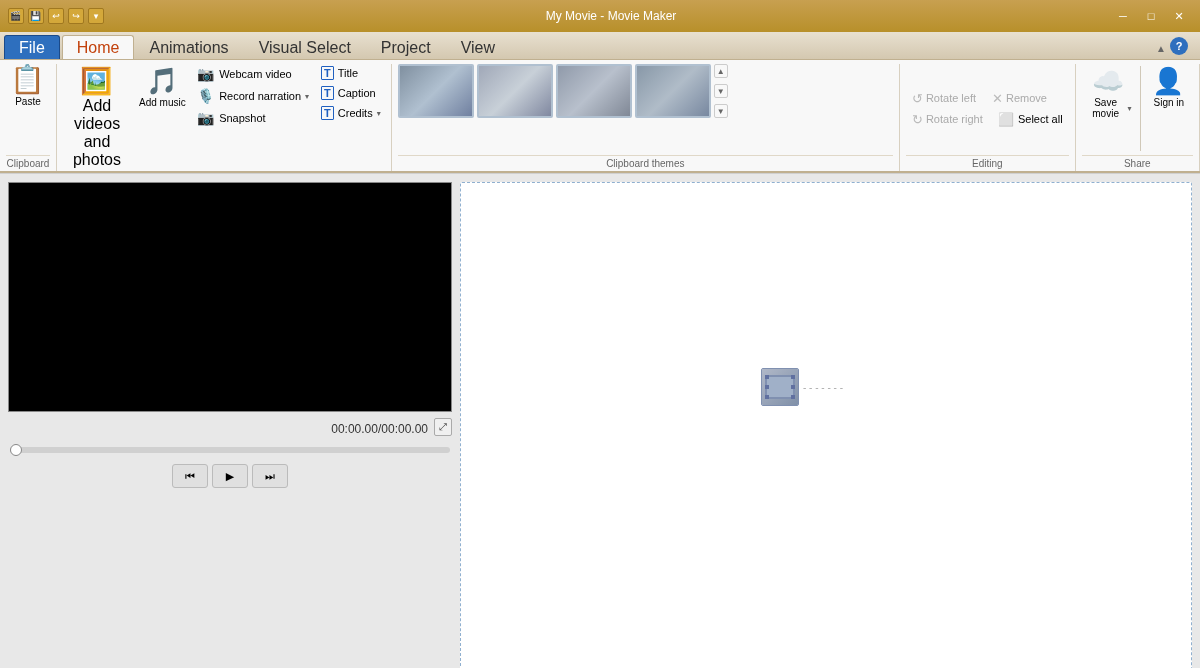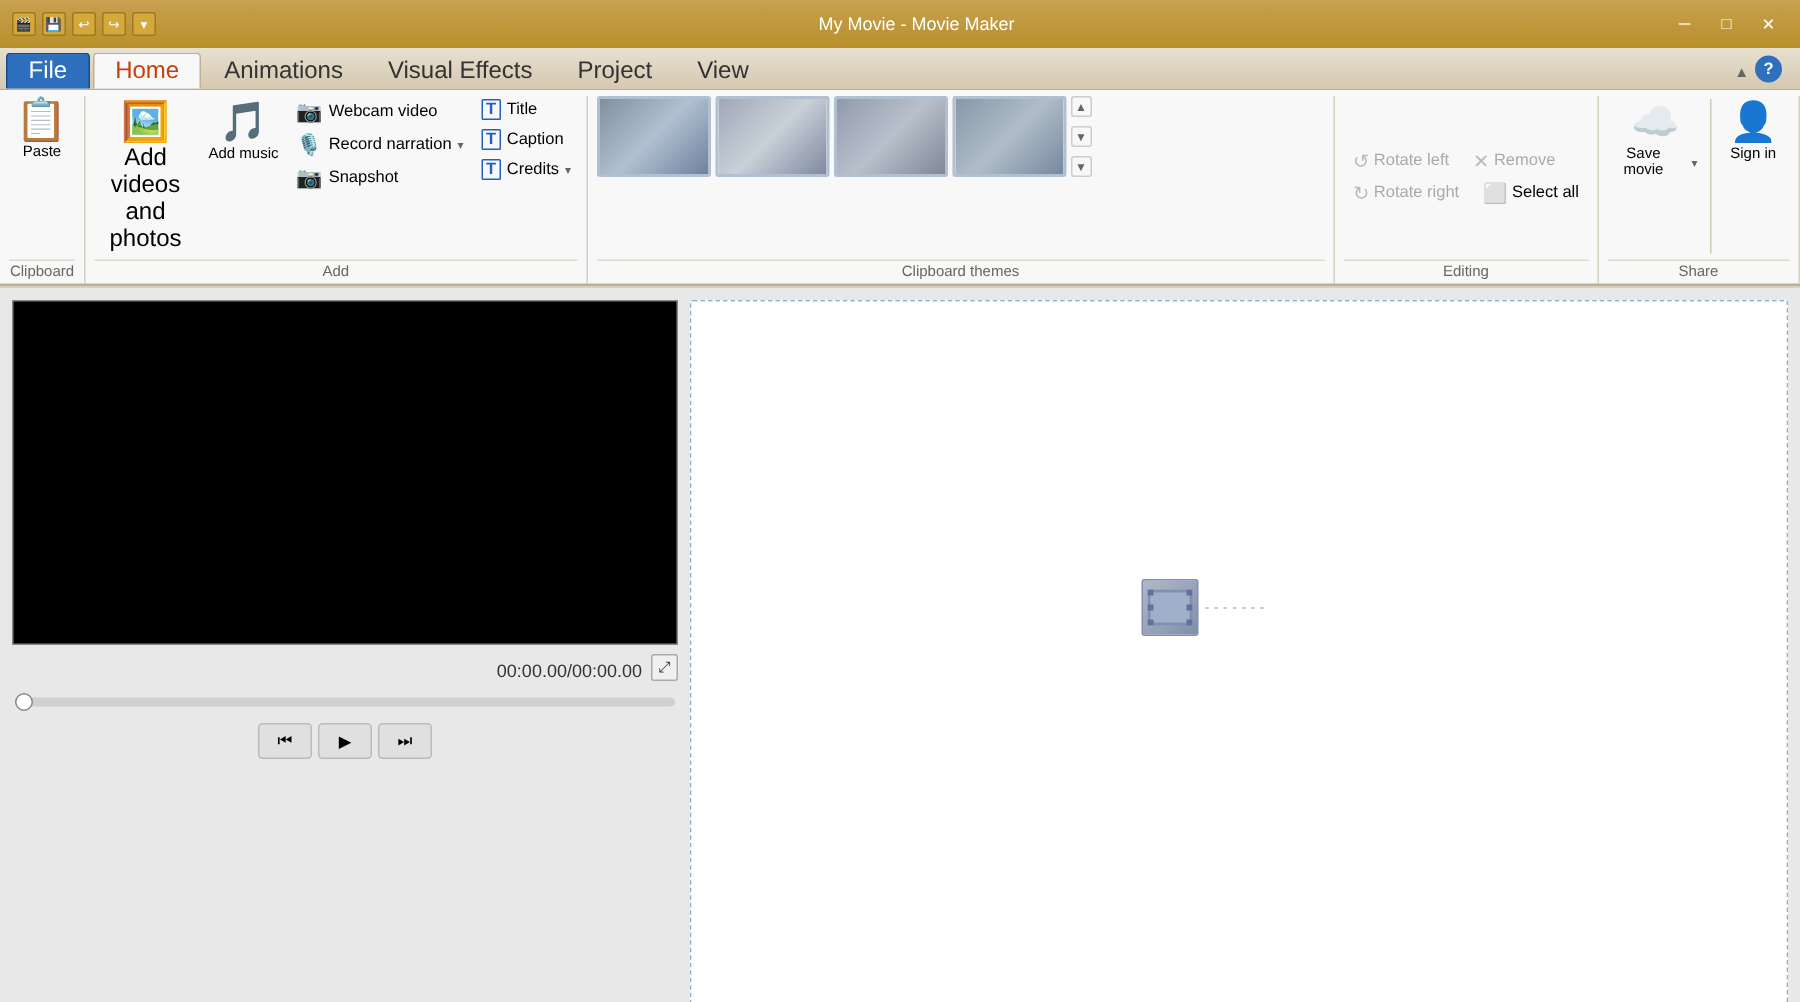"Visual Effects" span { text: Effects -> Select }
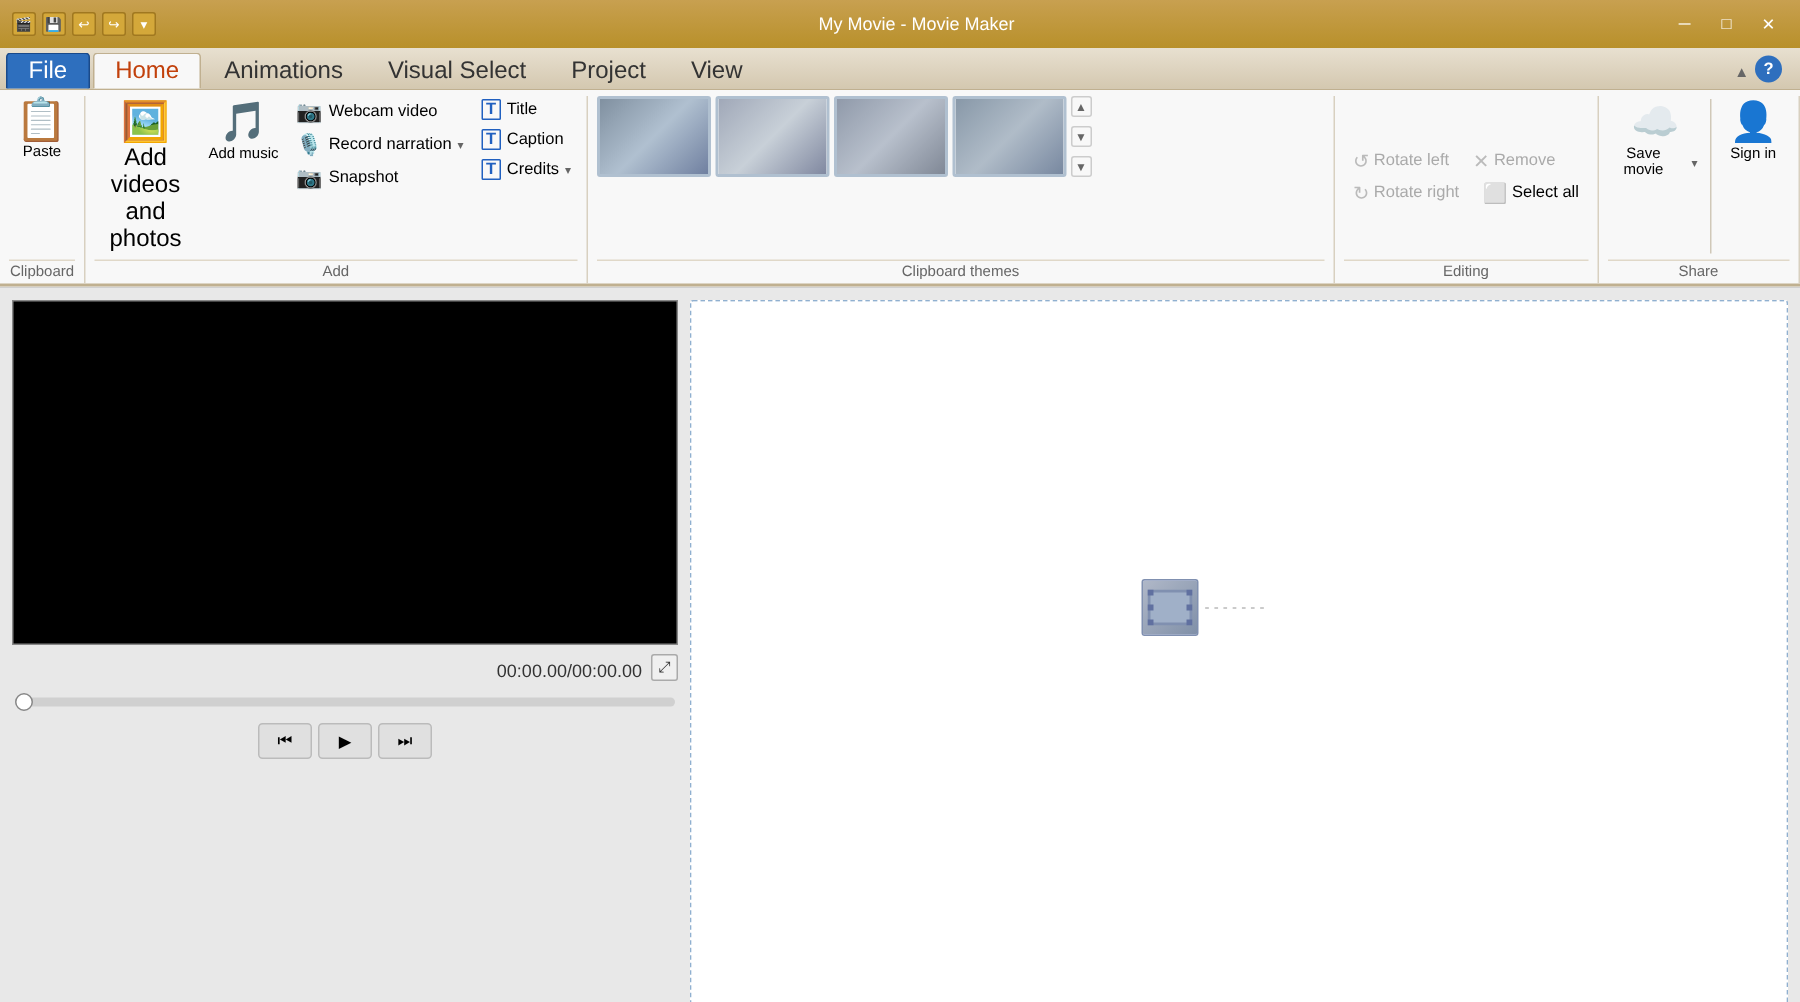"Save movie" div { gap: 12px -> 2px }
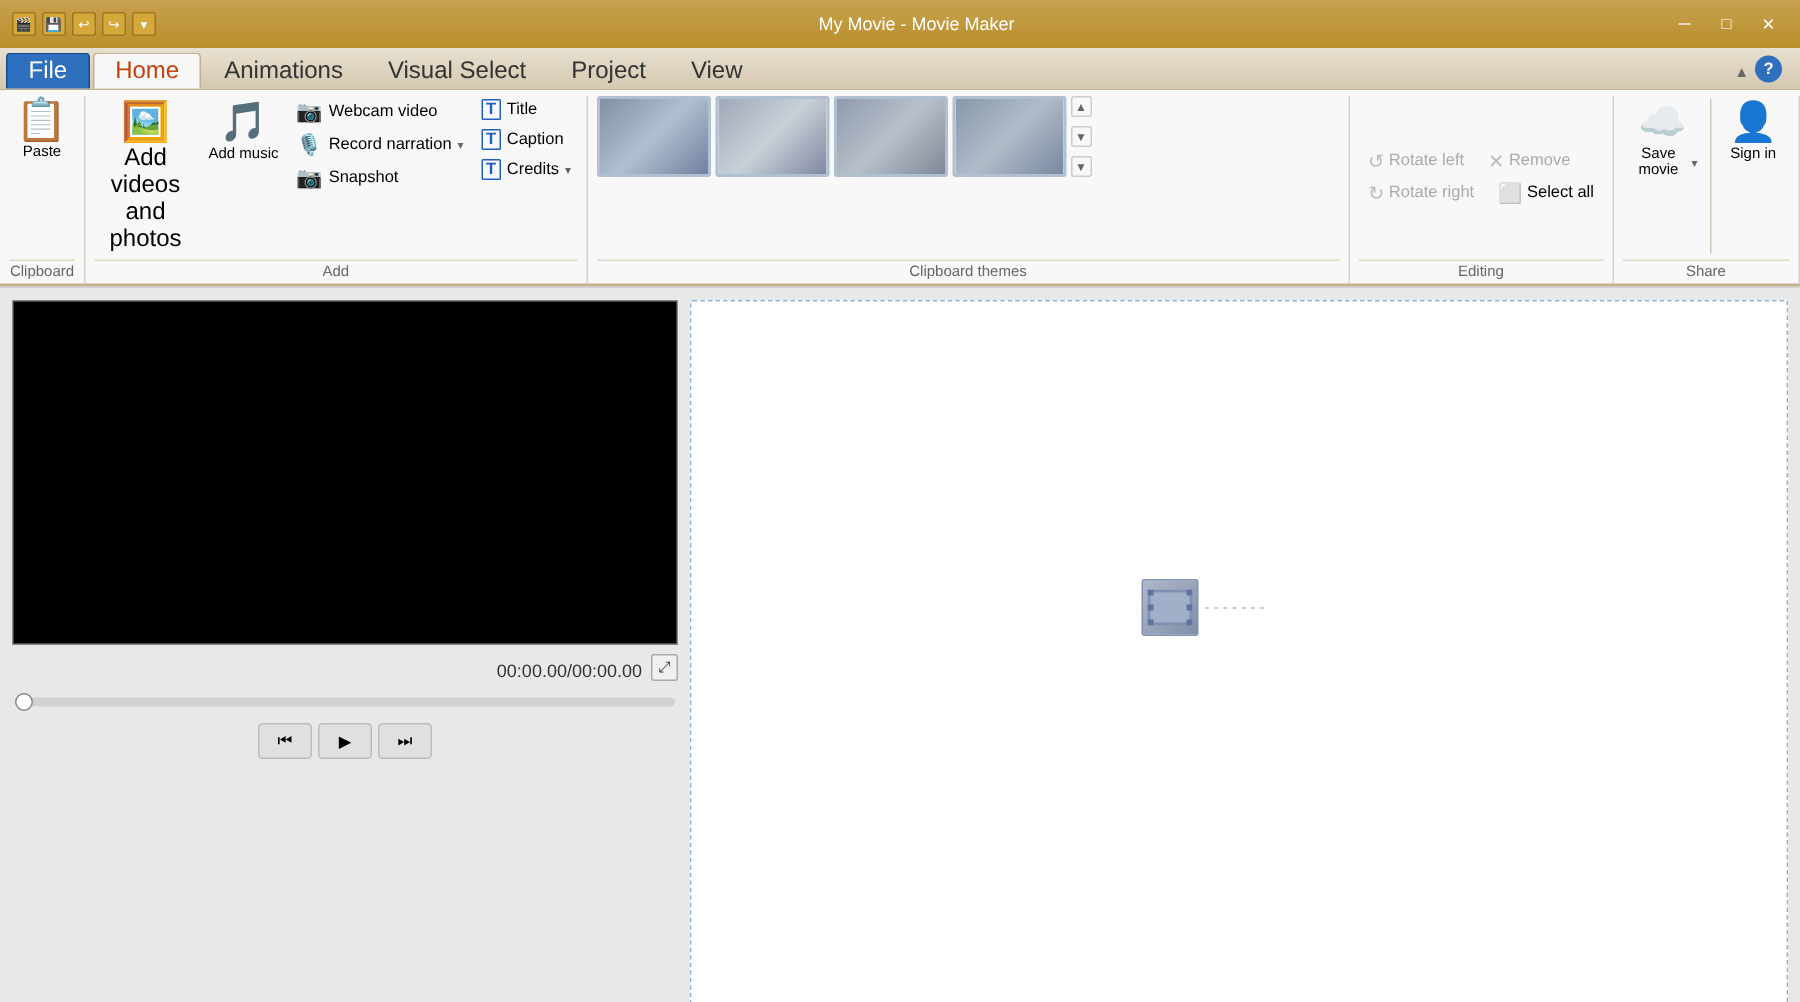"Add" div.ribbon-group-label { html: <div>Add</div> -> none }
